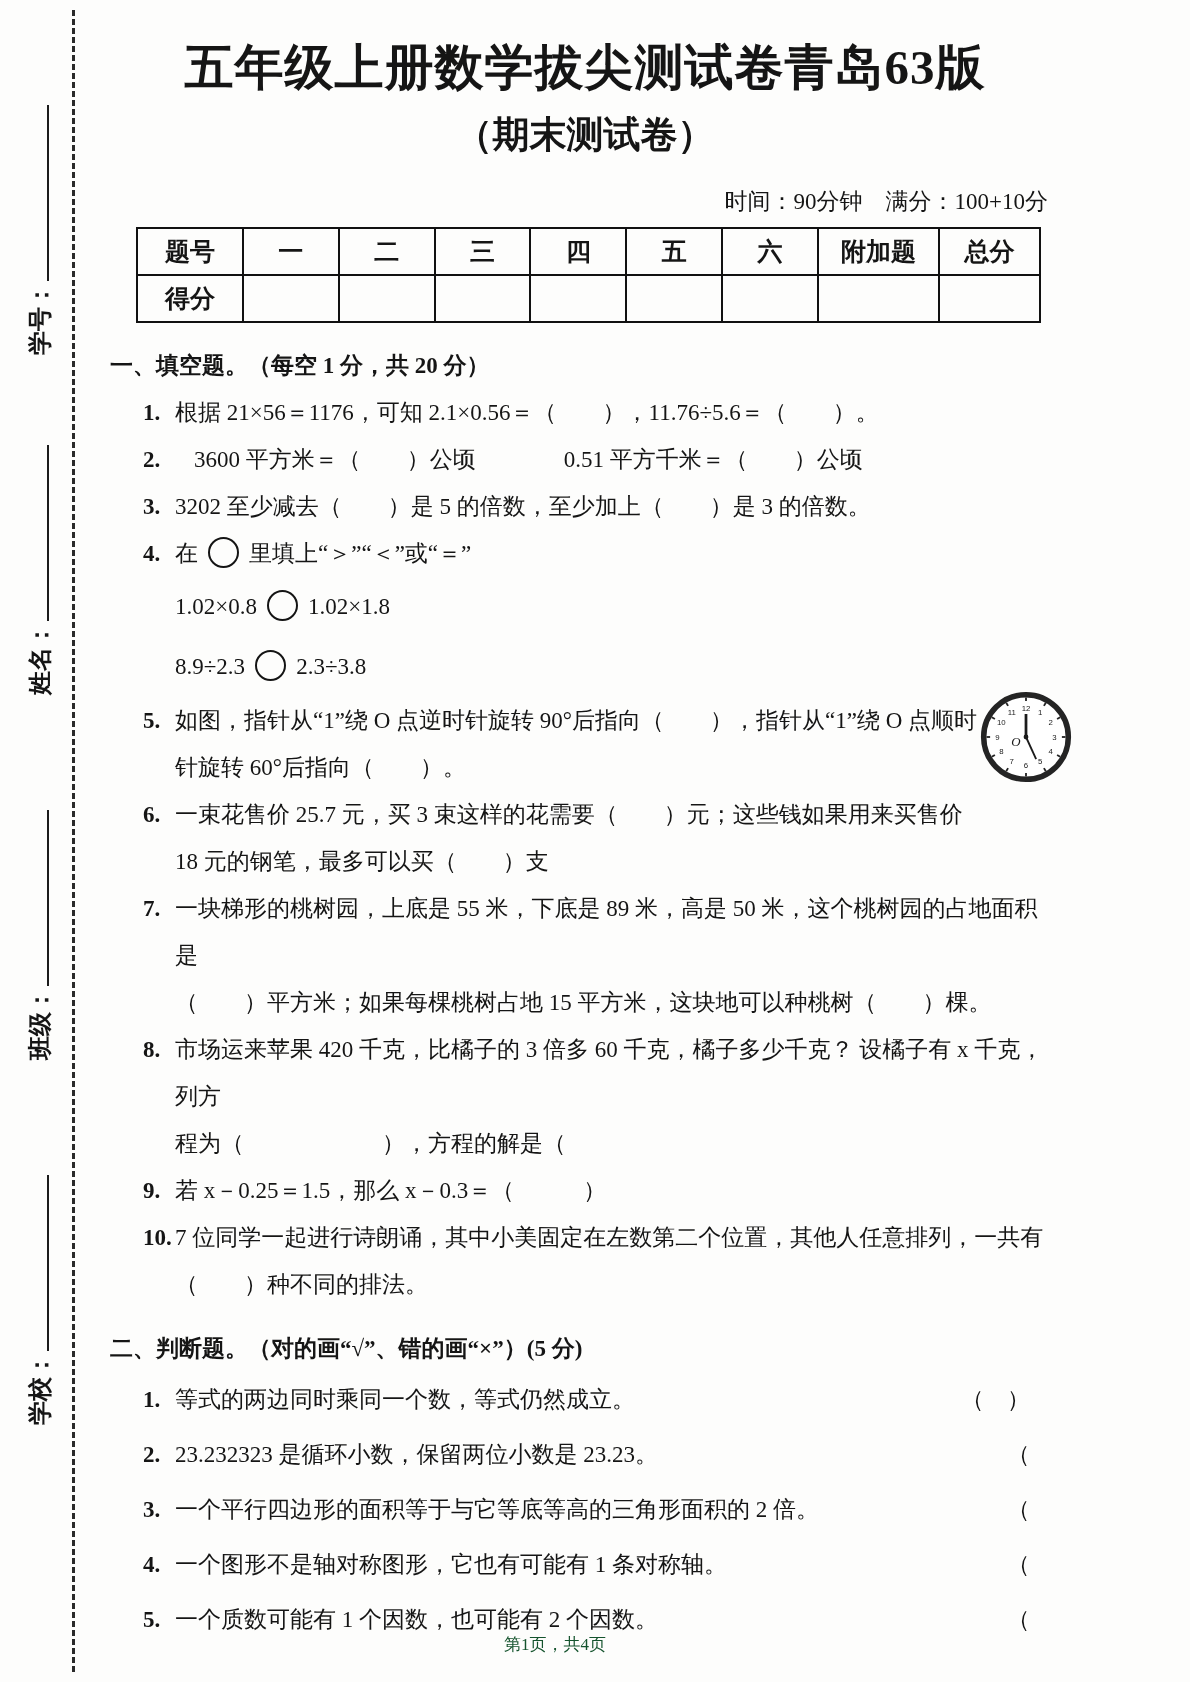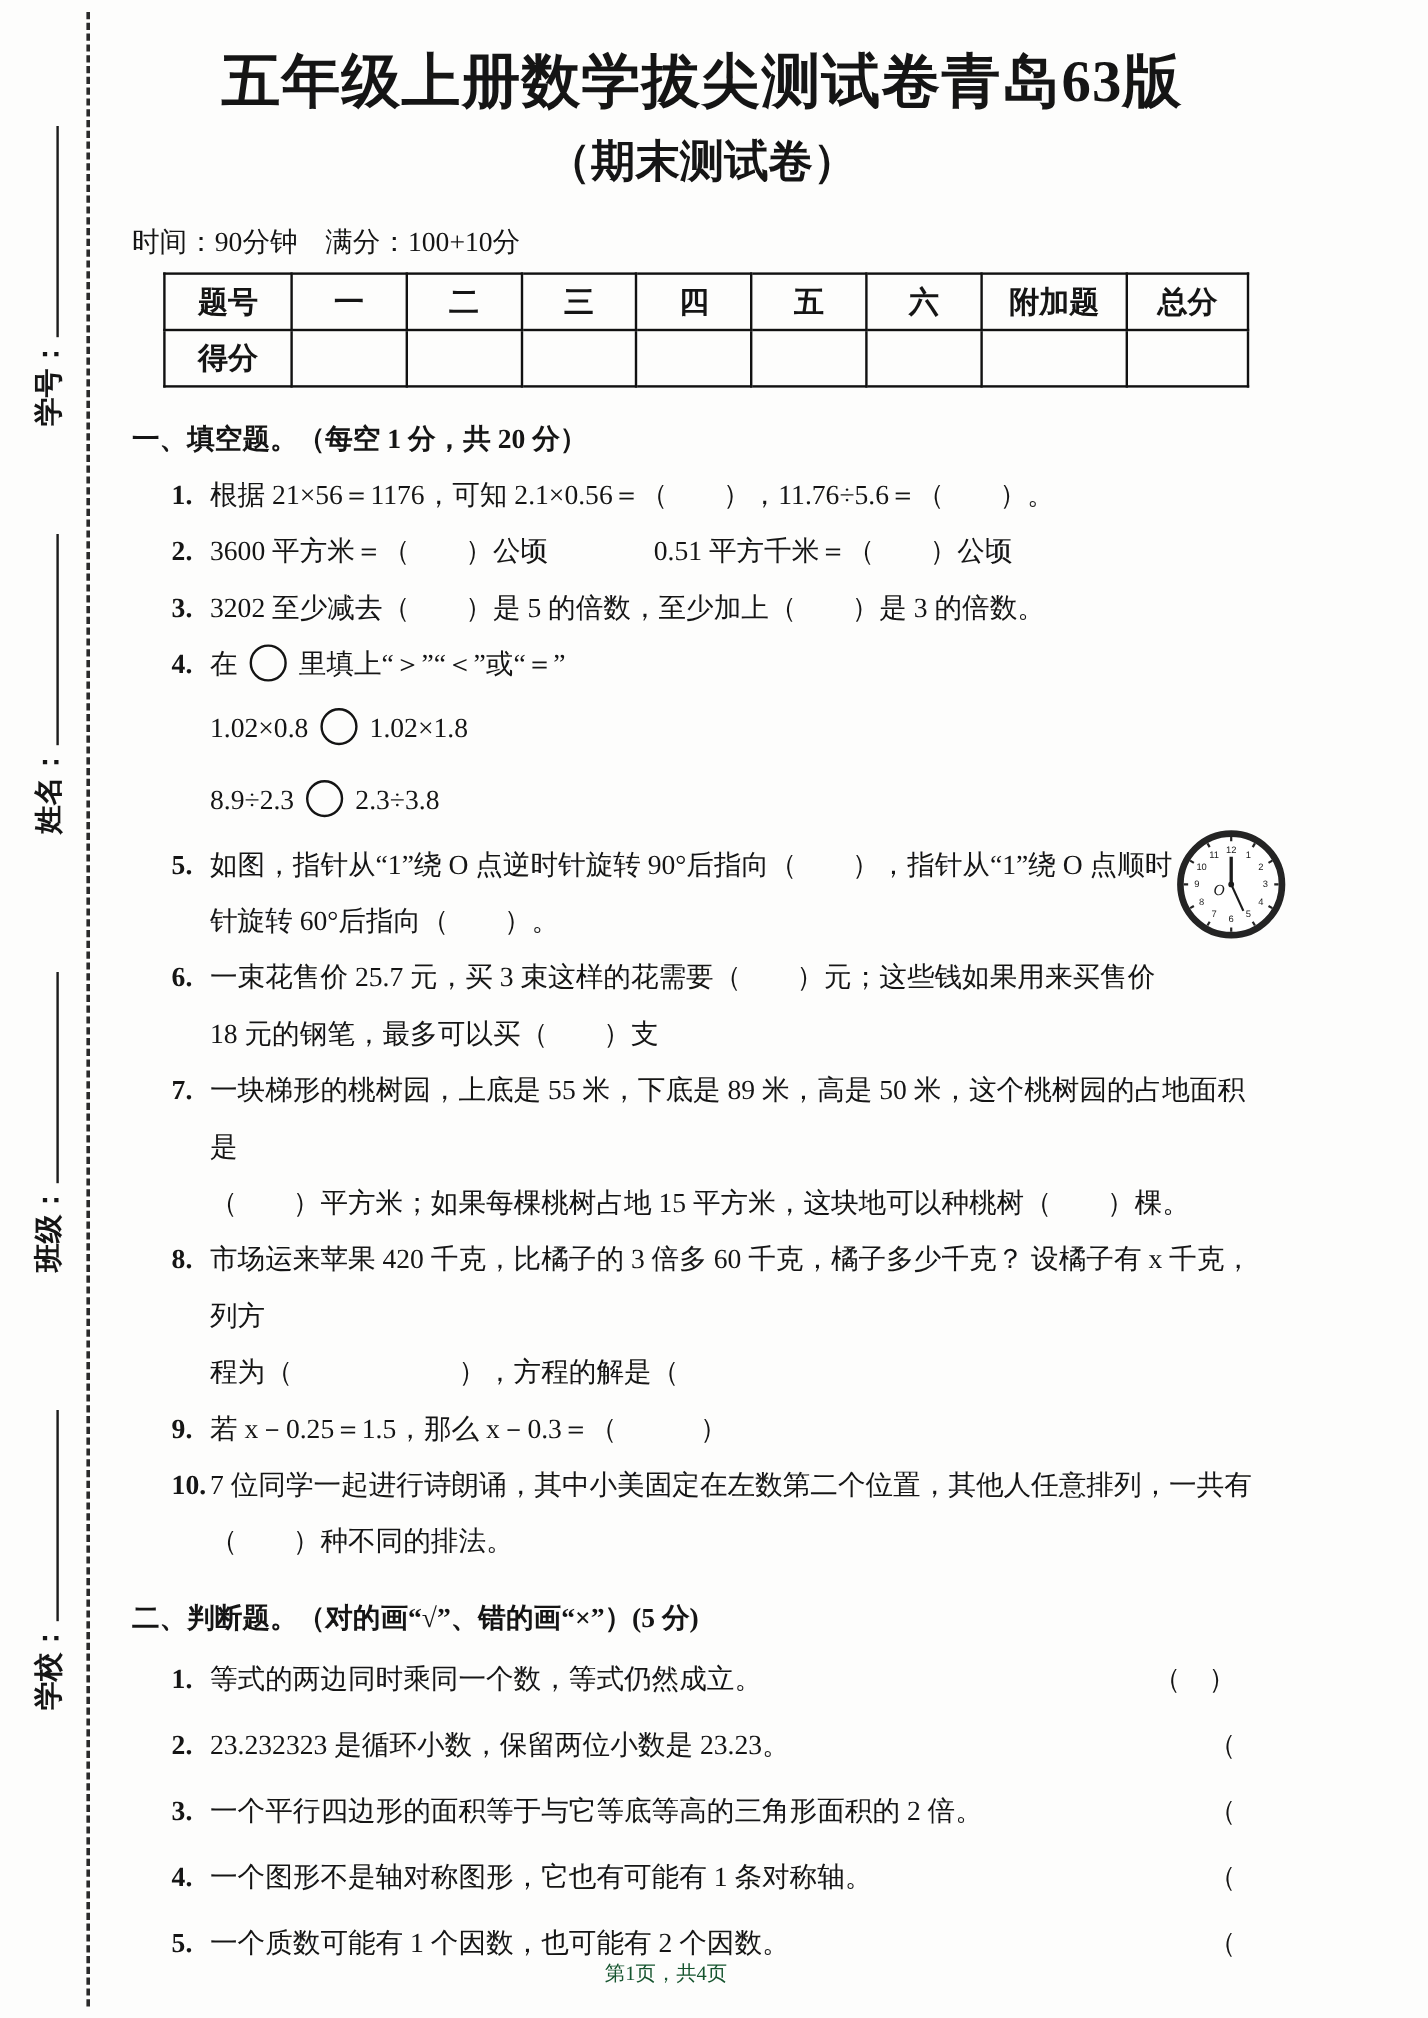"时间：90分钟 满分：100+10分" .meta { text-align: left -> right }
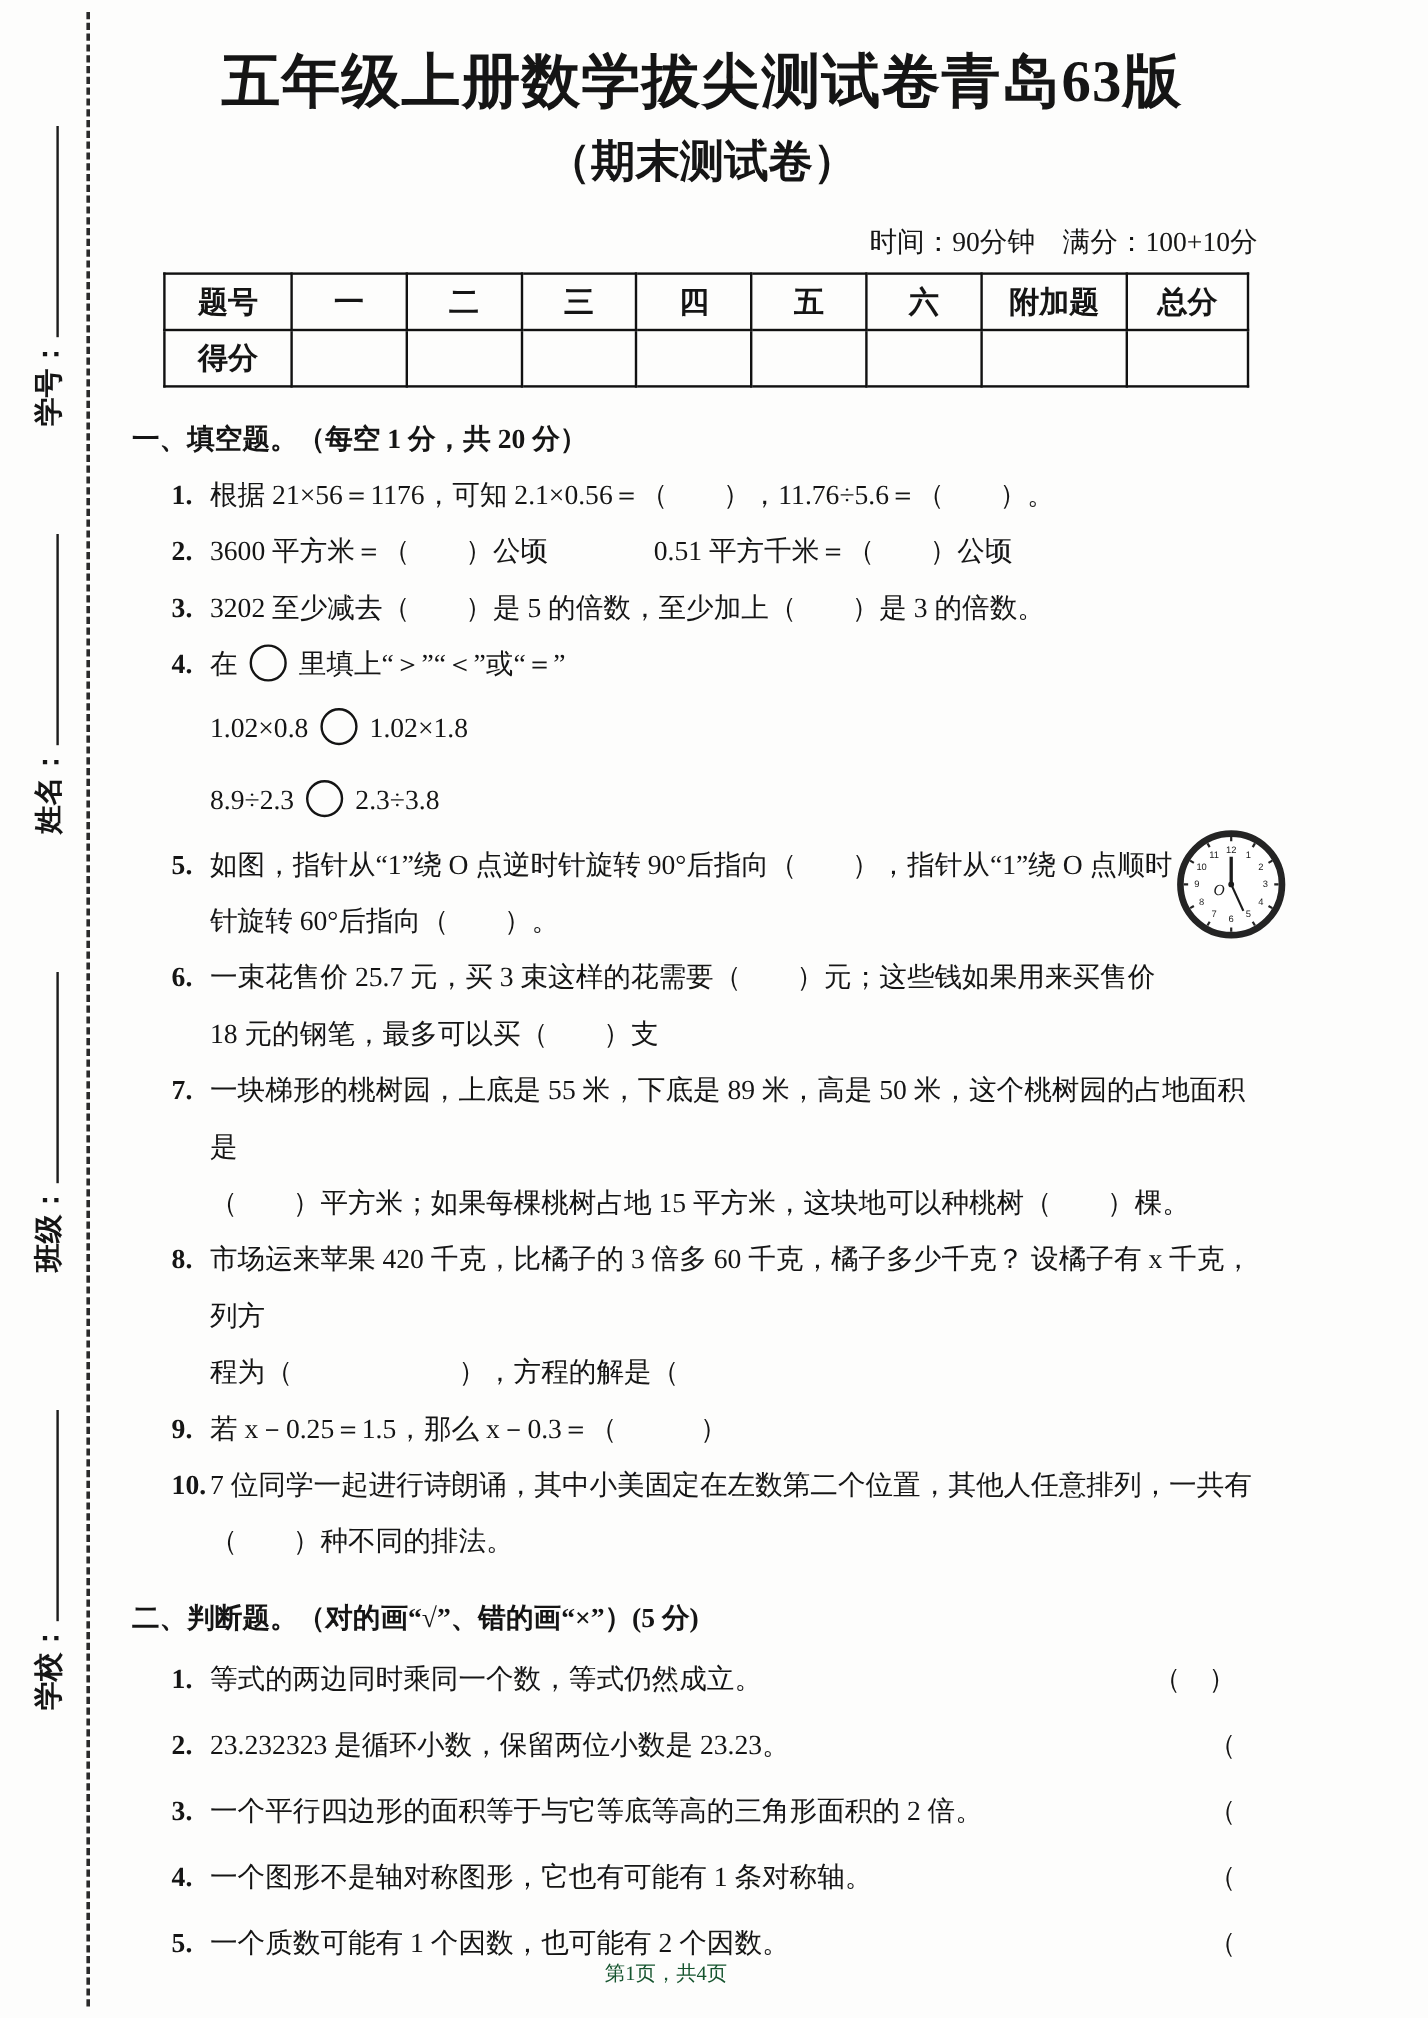"3600 平方米＝（ ）公顷" .q2-row { margin-left: none -> 19px }
